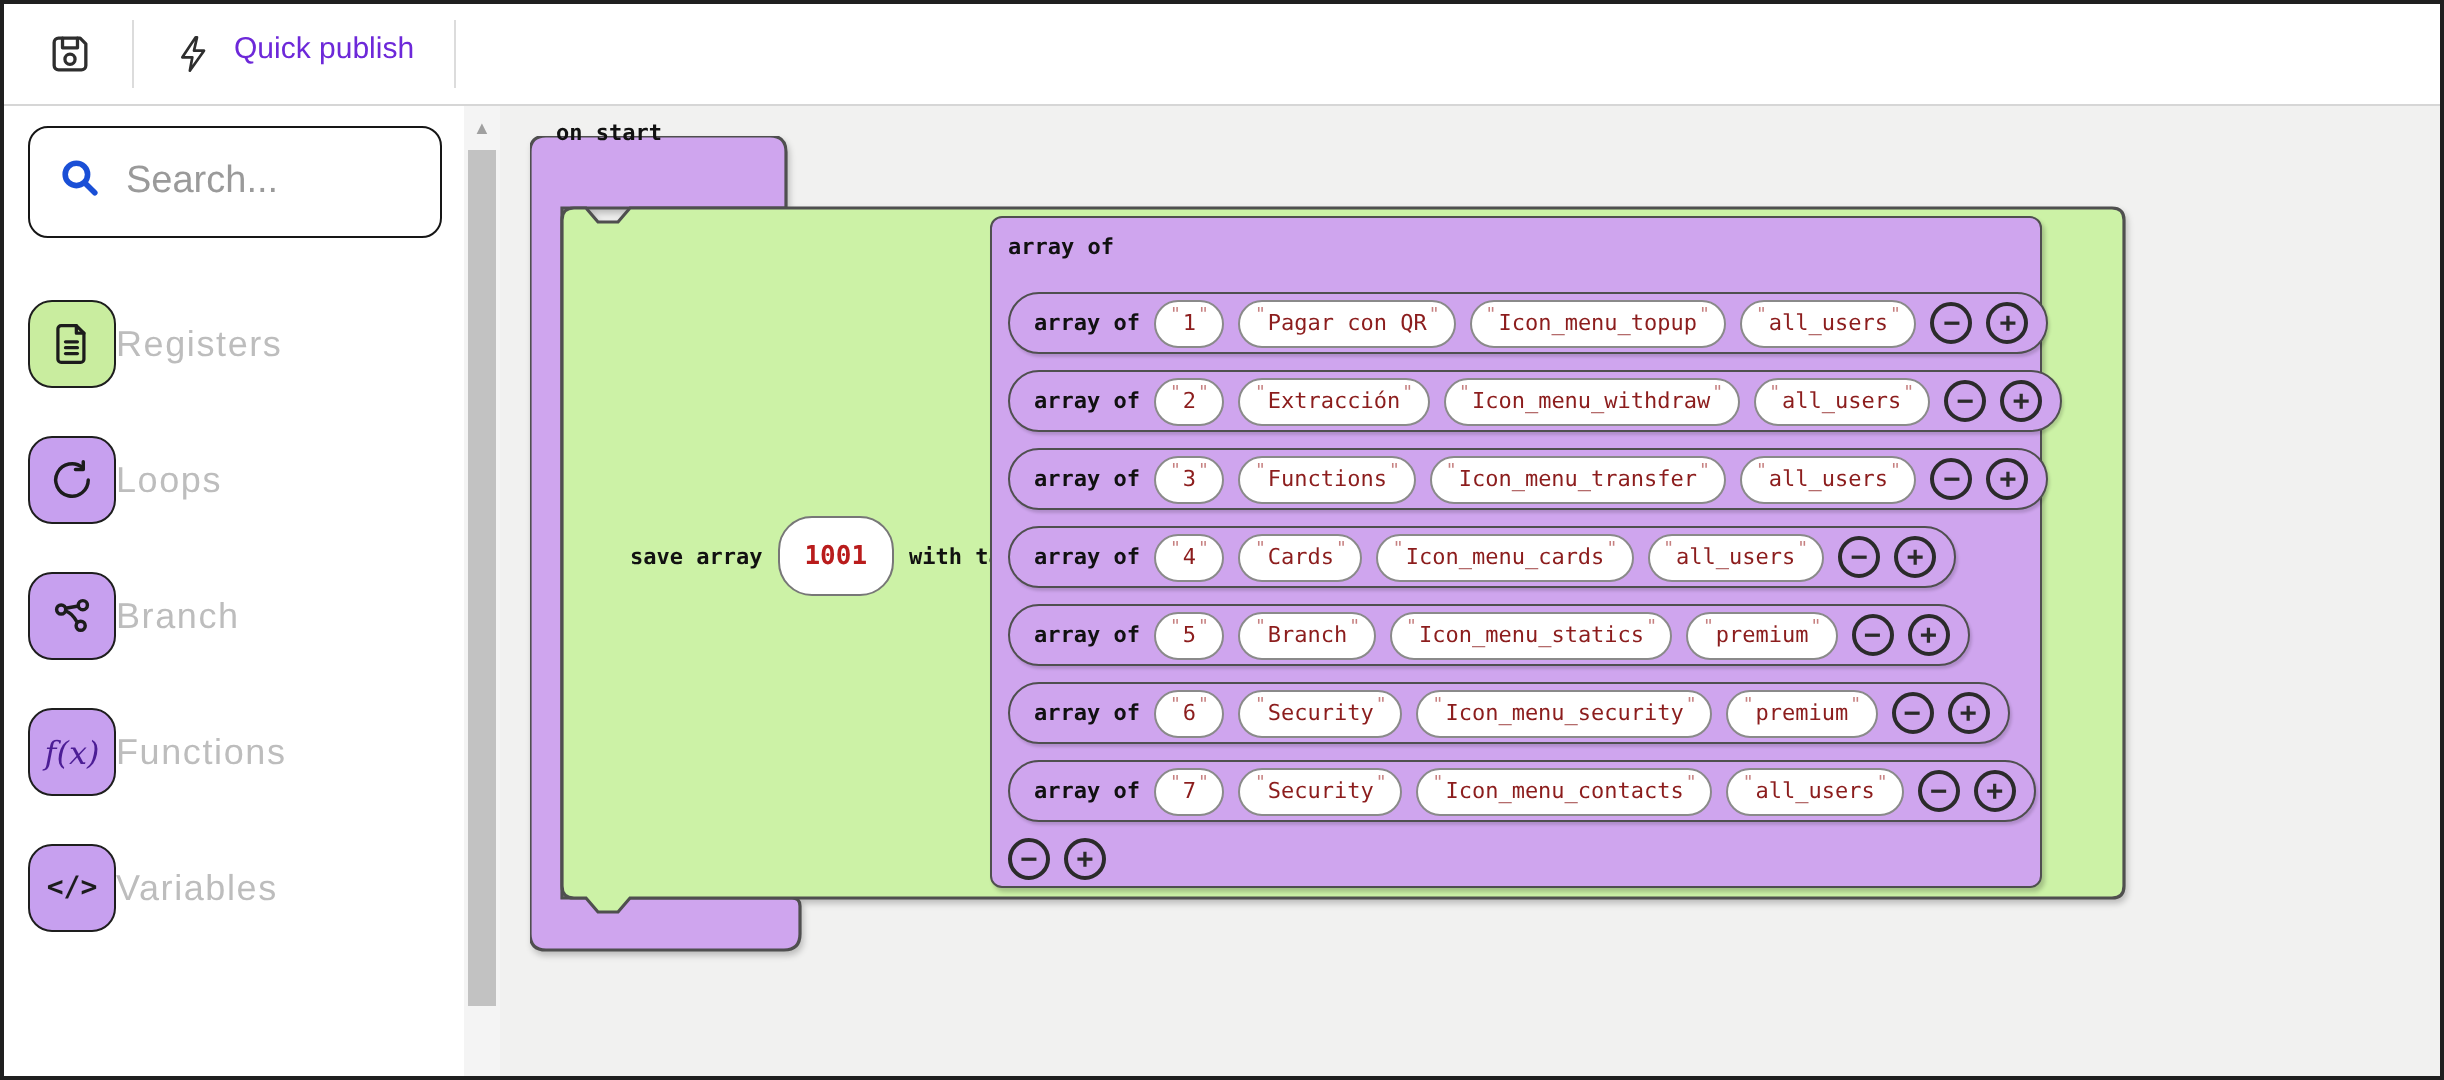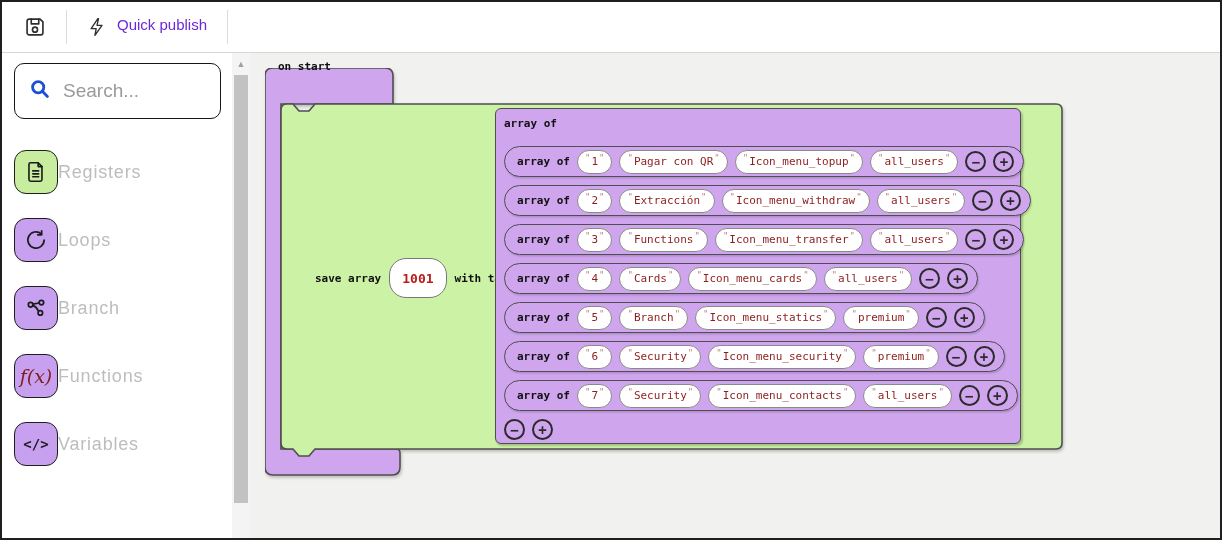"f(x)" .fx-txt { color: #7f1d1d -> #4c1d95; font-size: 19px -> 16px }
